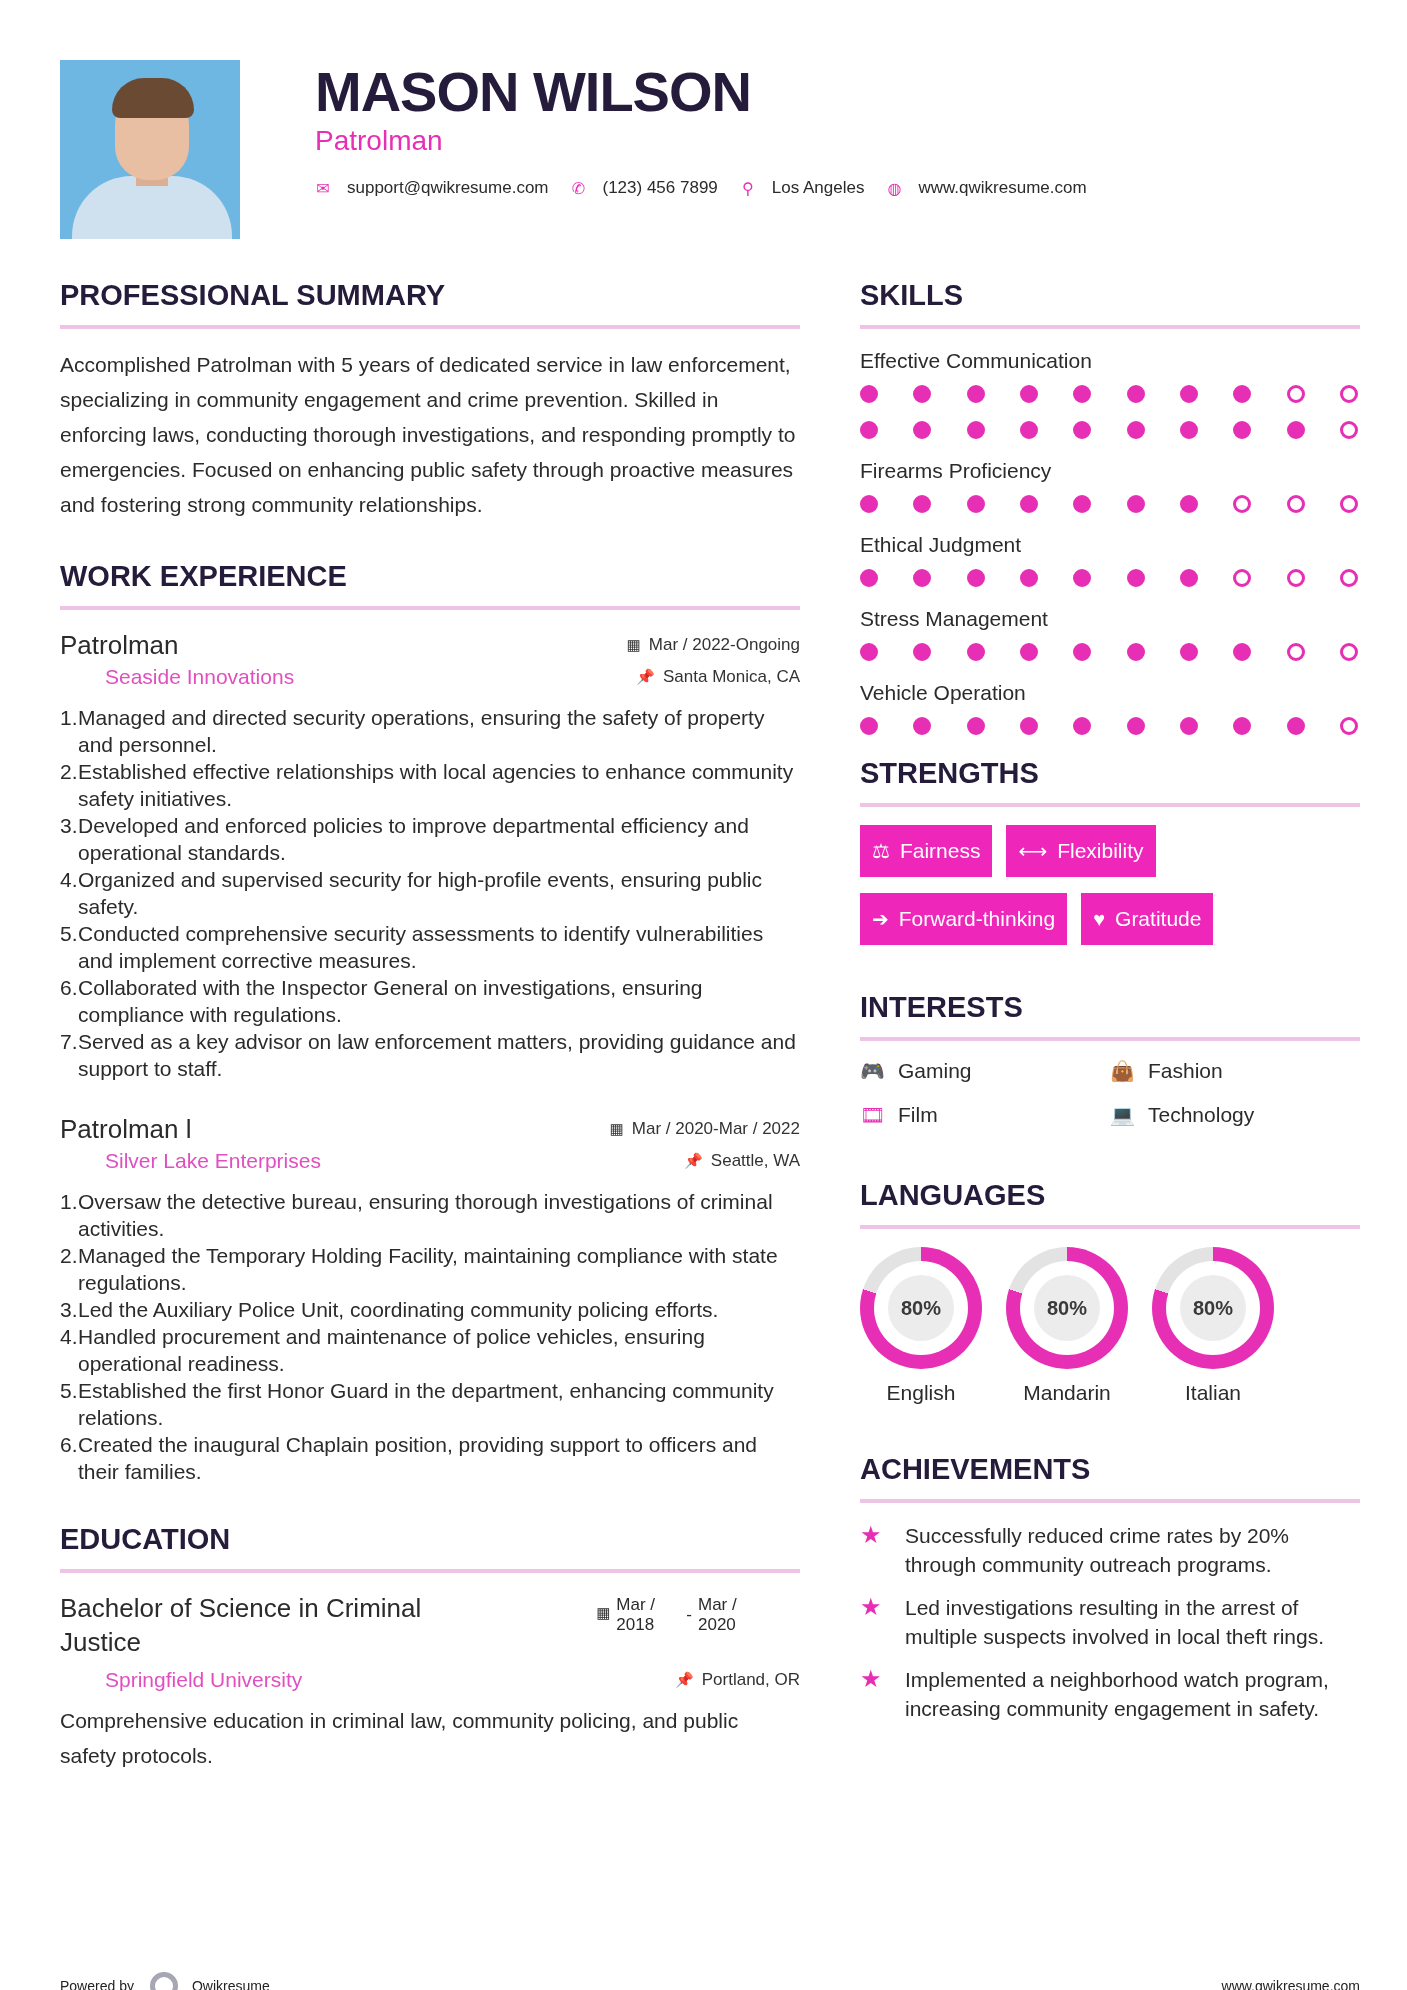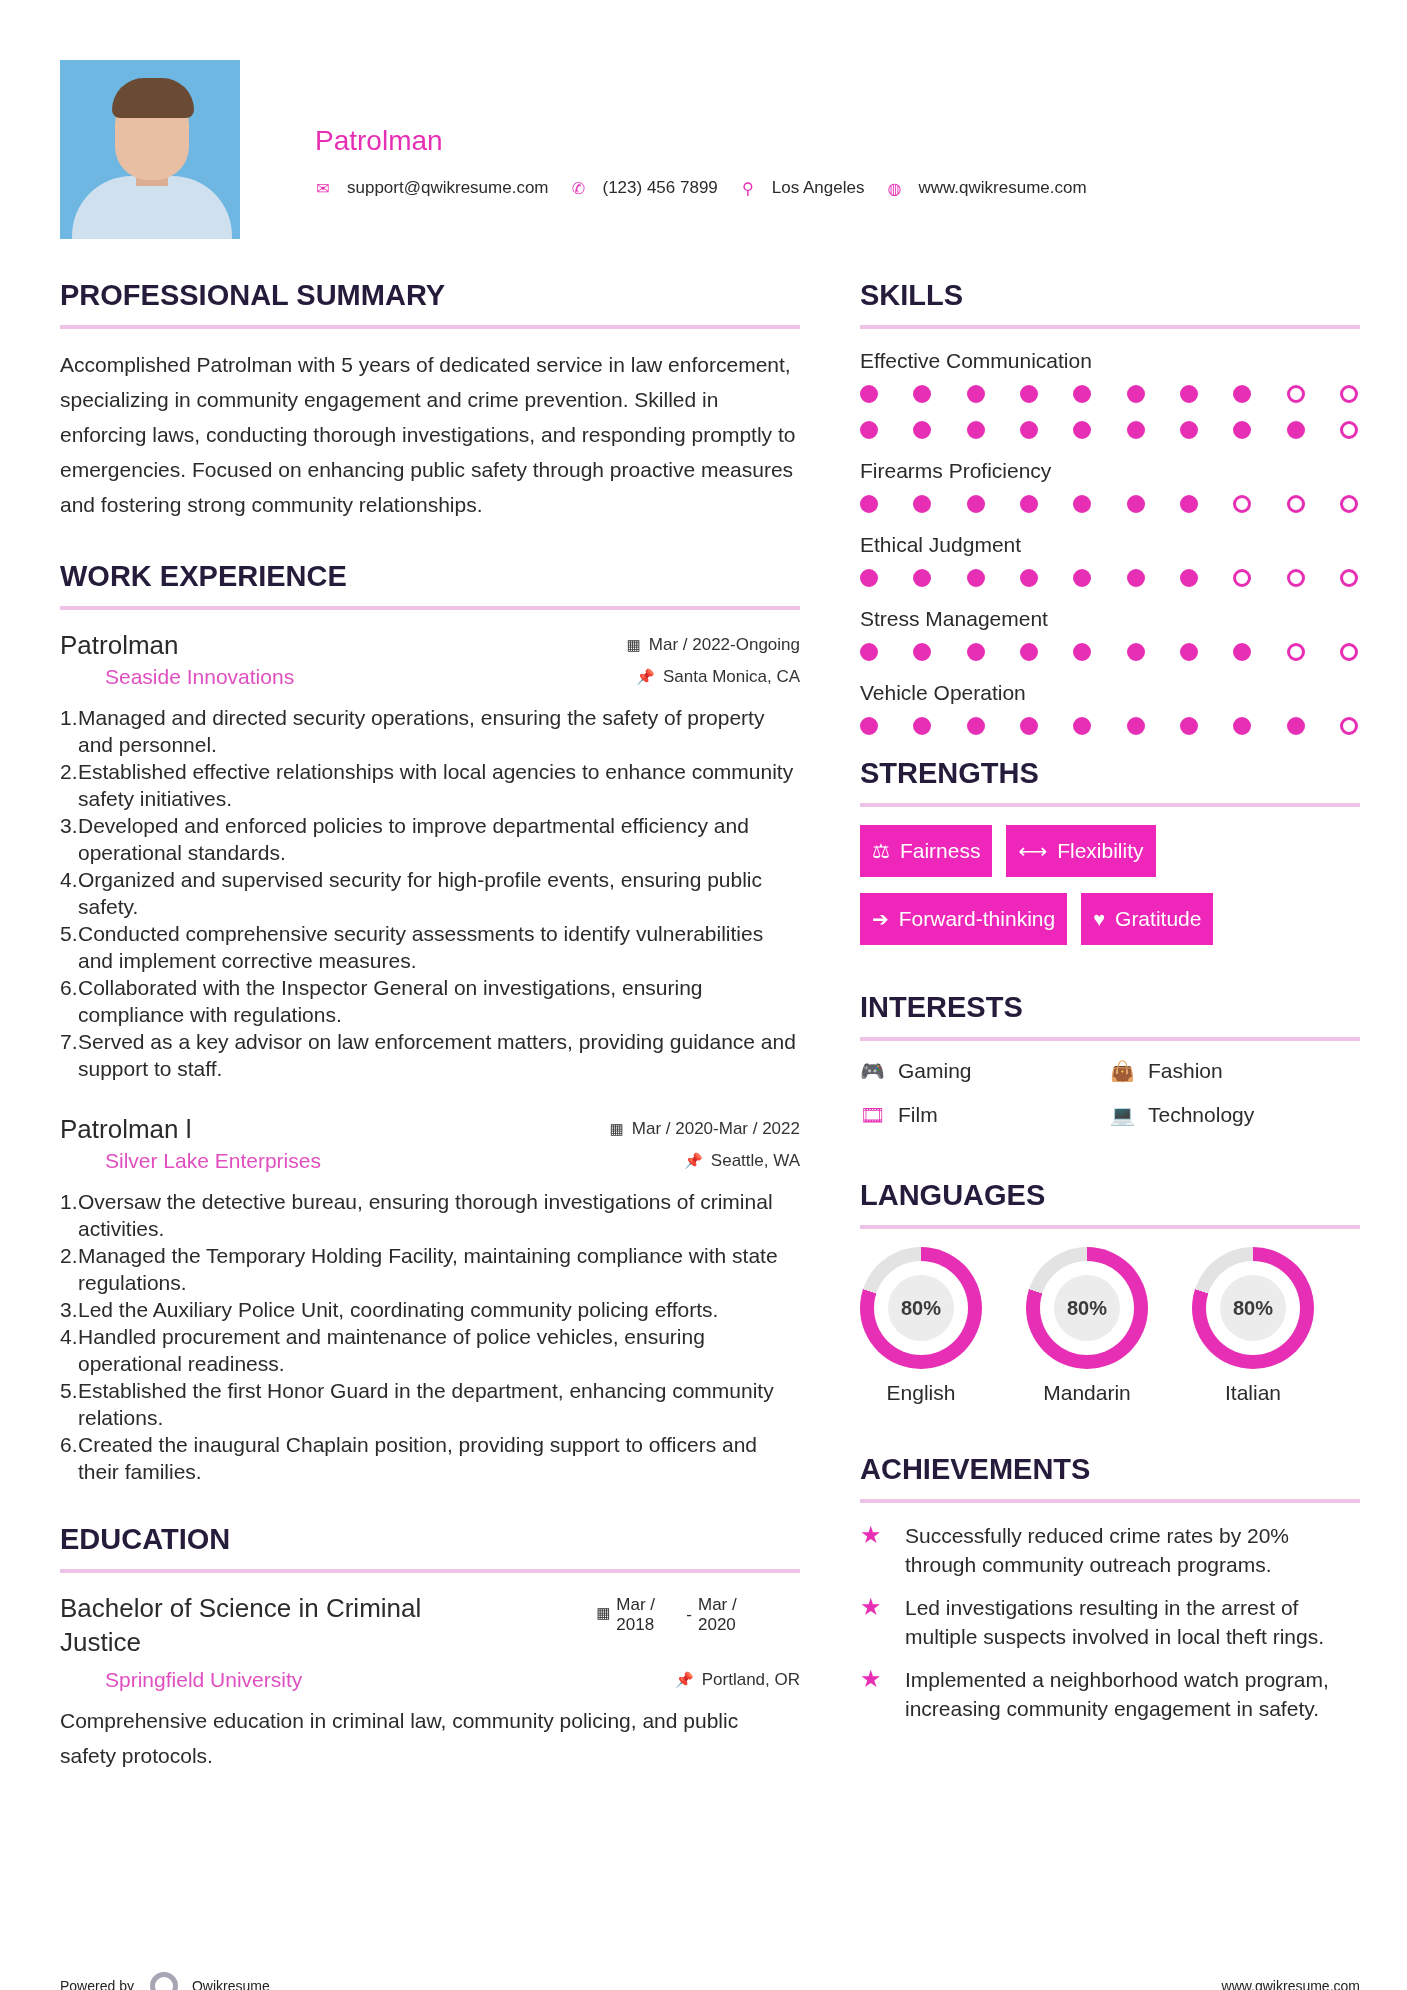"MASON WILSON" div.name { html: none -> <div>MASON WILSON</div> }
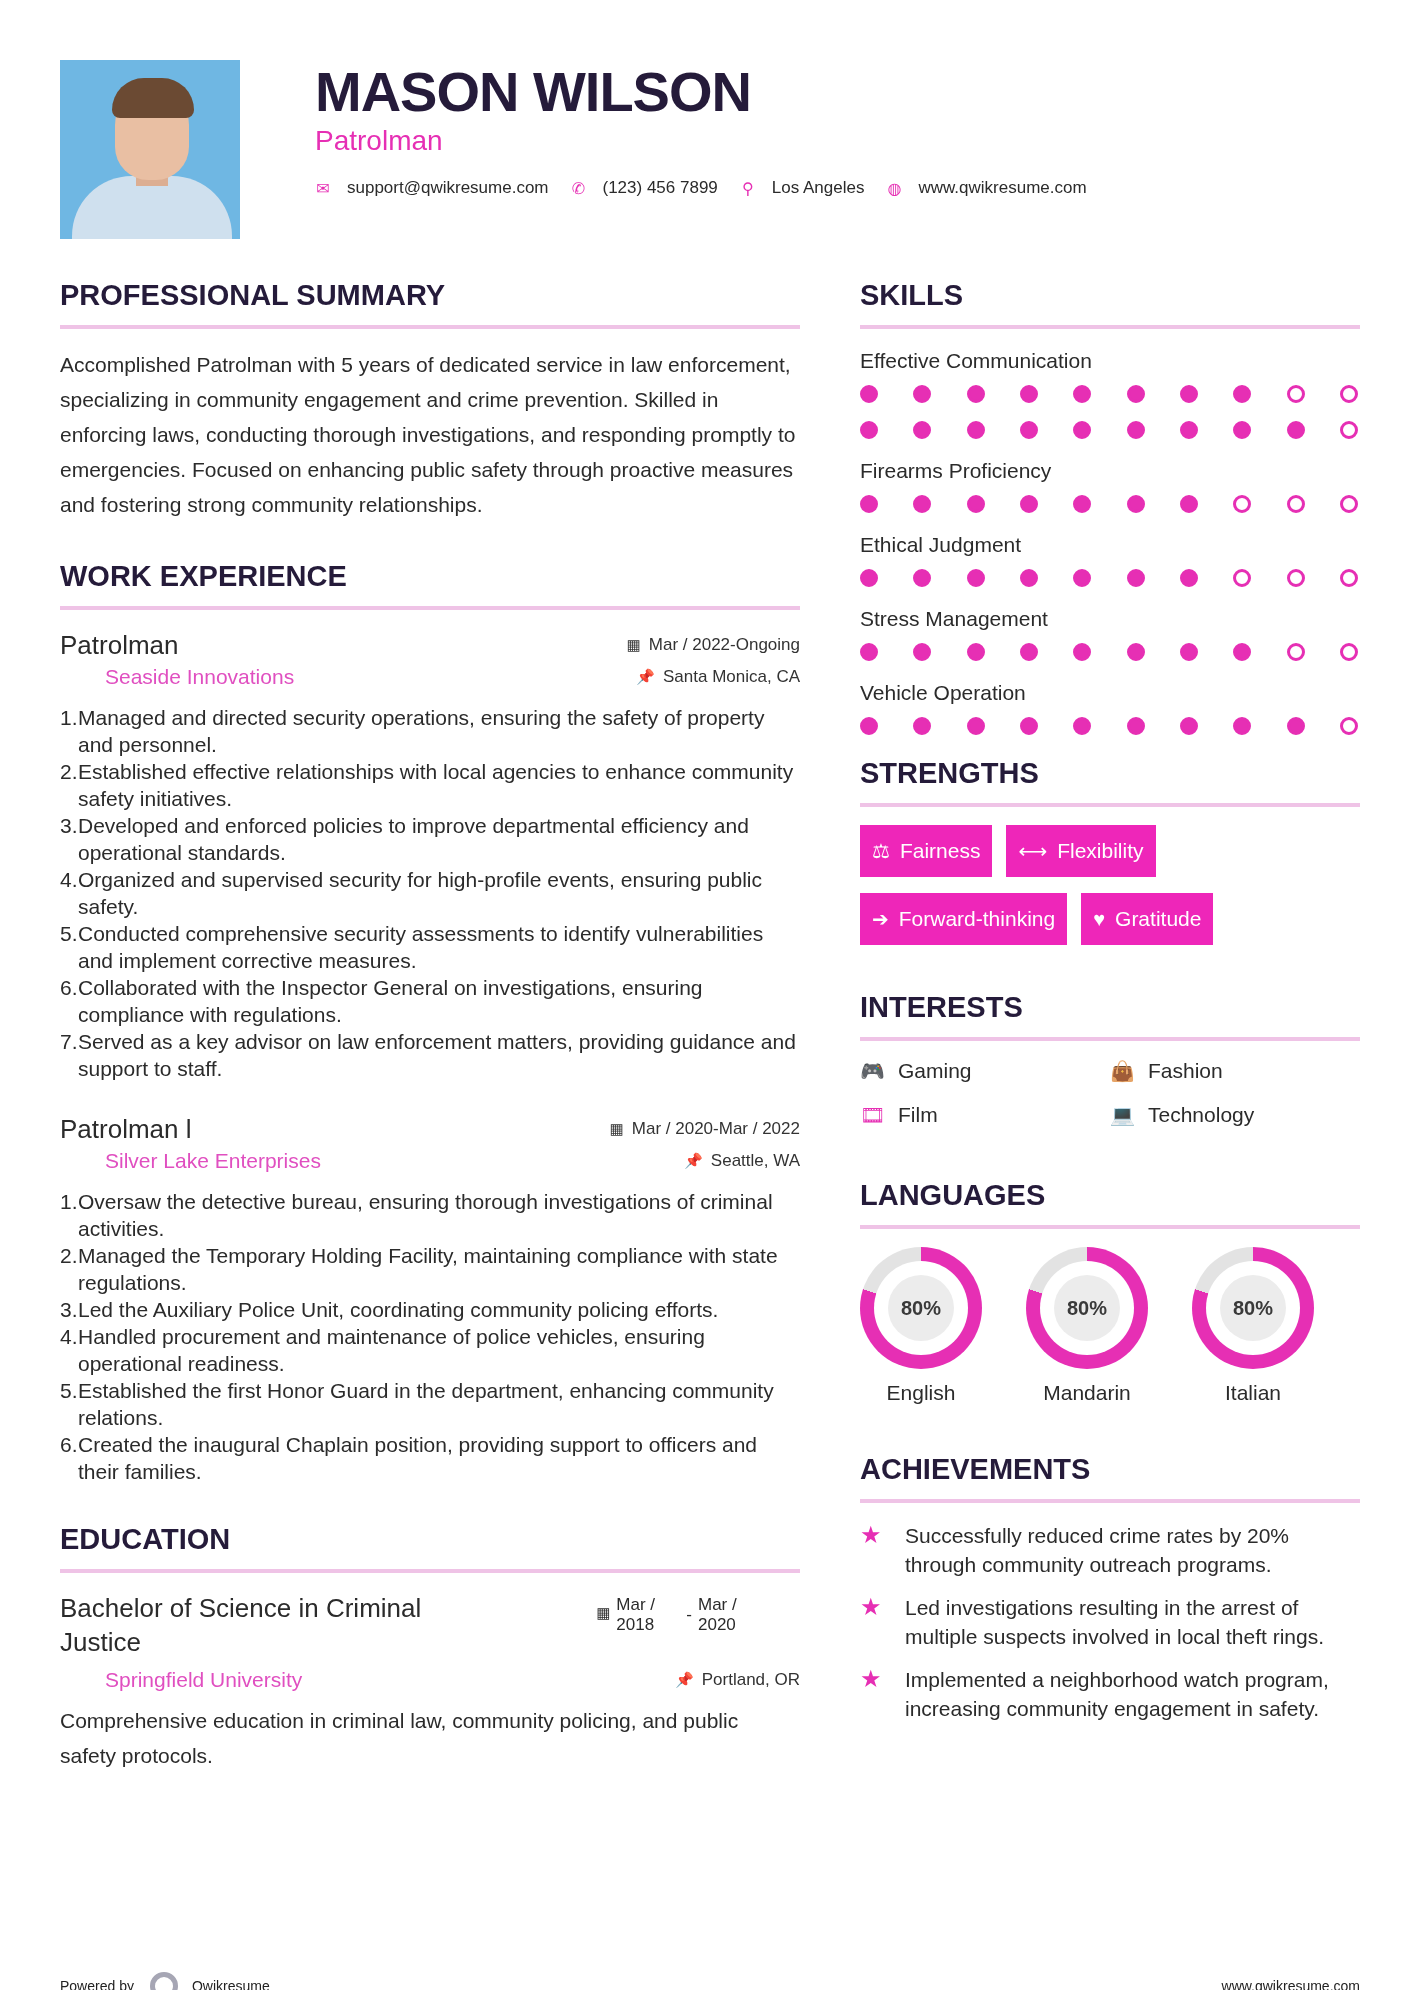"80%" .langs { gap: 44px -> 24px }
